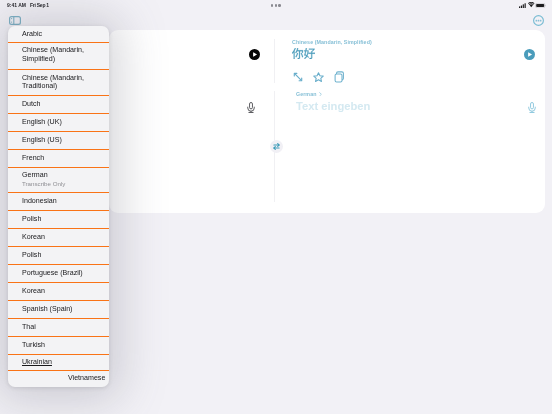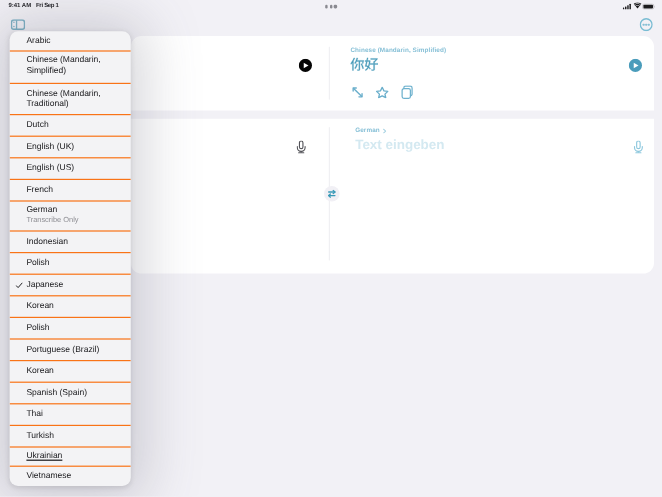"Text eingeben" .card-bottom { top: 99px -> 84px }
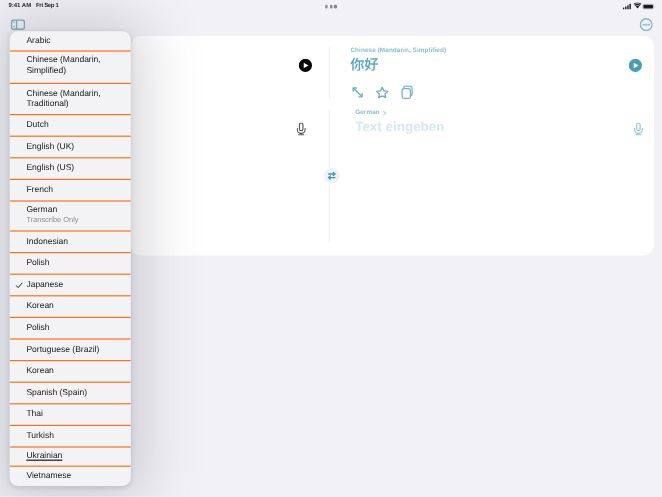"Japanese" div.menu-item { html: <div> <svg> <path></path> </svg> <span>Japanese</span> </div> -> none }
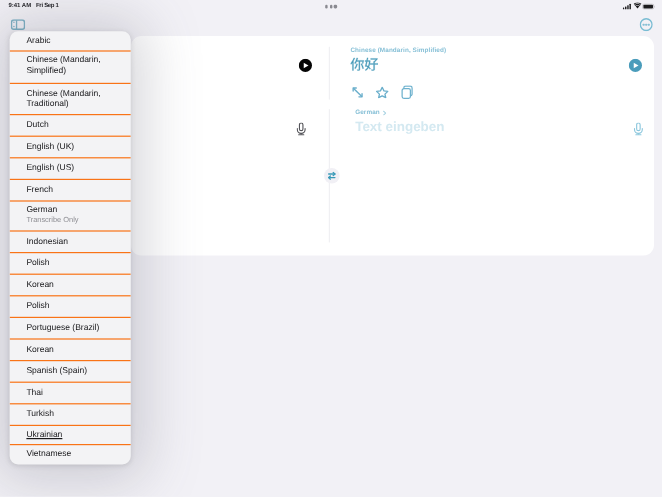"Vietnamese" .menu-item:last-child { margin-left: none -> 46px }
